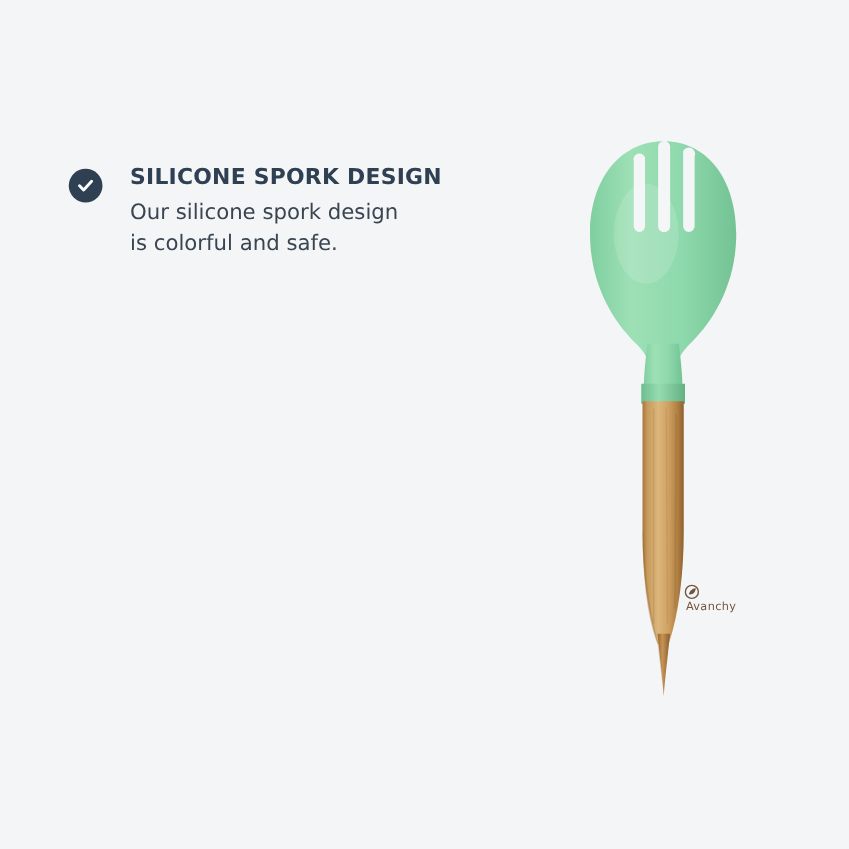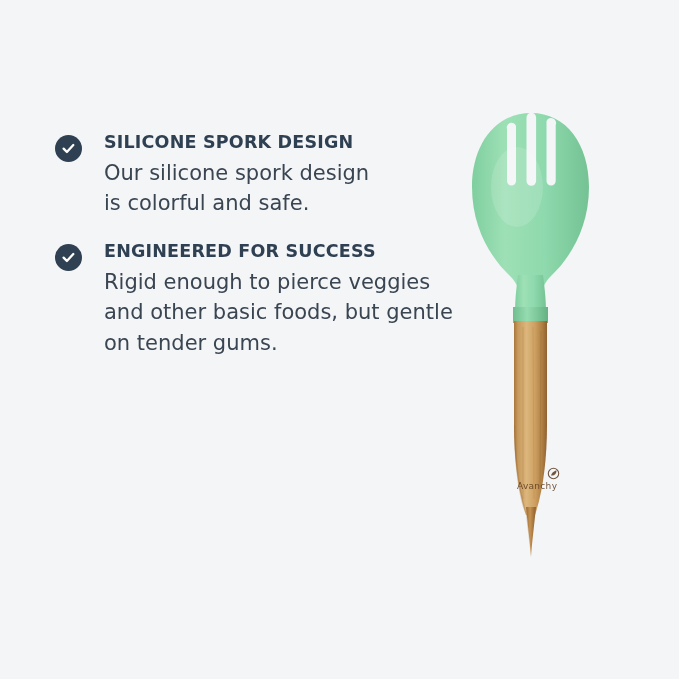"Our silicone spork design" .feature-body { font-size: 21px -> 17px }
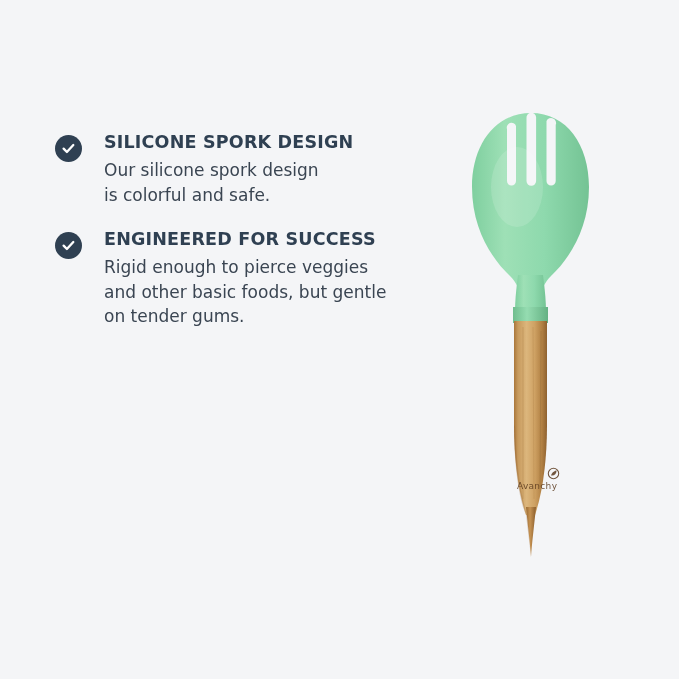"ENGINEERED FOR SUCCESS" div.feature { html: <div> <span> <svg> <path></path> </svg> </span> <p>ENGINEERED FOR SUCCESS</p> <p>Rigid enough to pierce veggies and other basic foods, but gentle on tender gums.</p> </div> -> none }
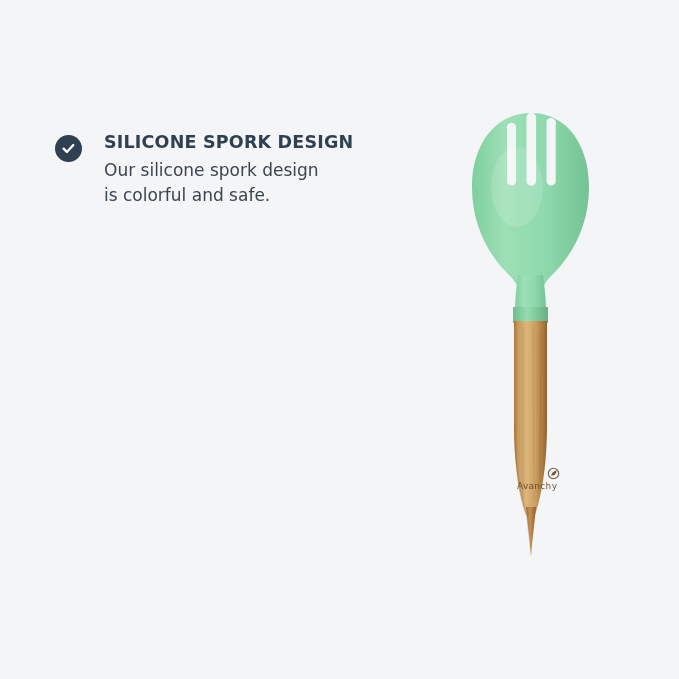"Avanchy" .brand-mark { text-align: left -> right }
